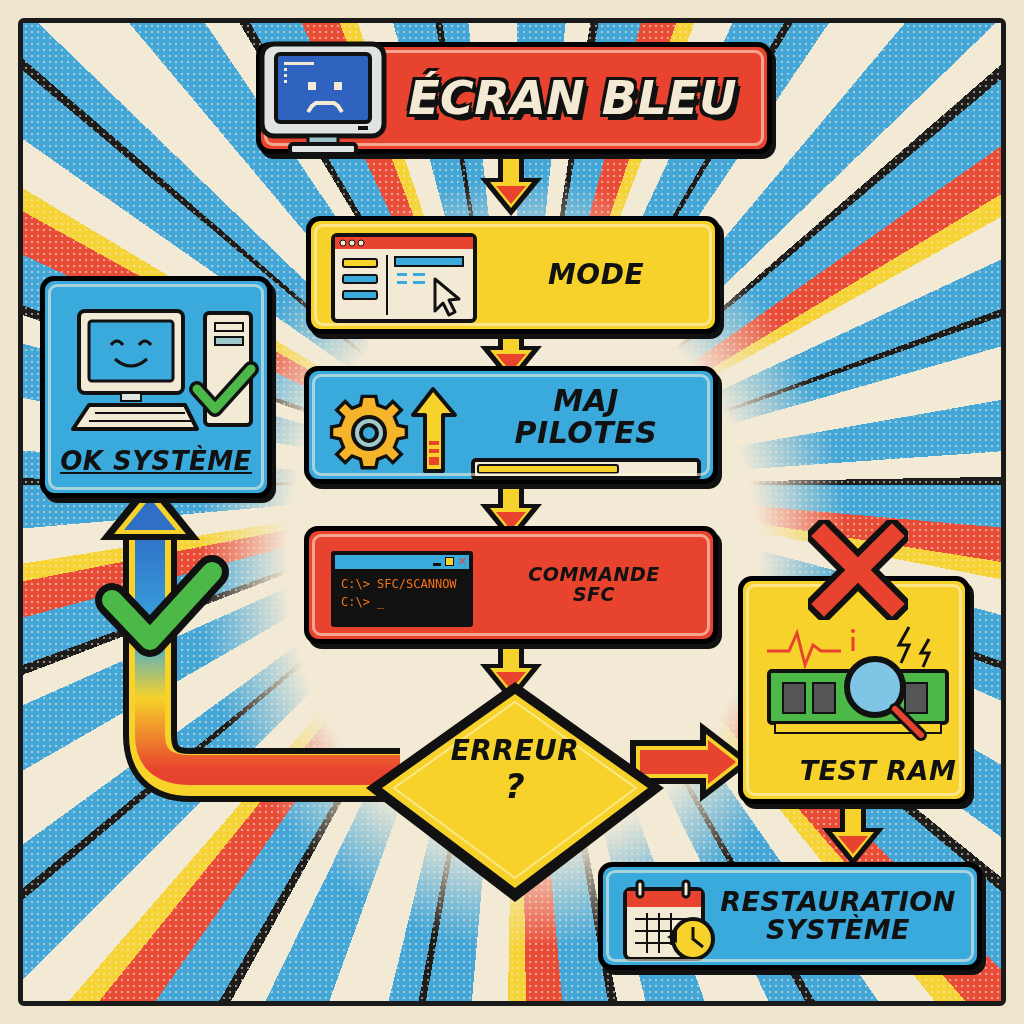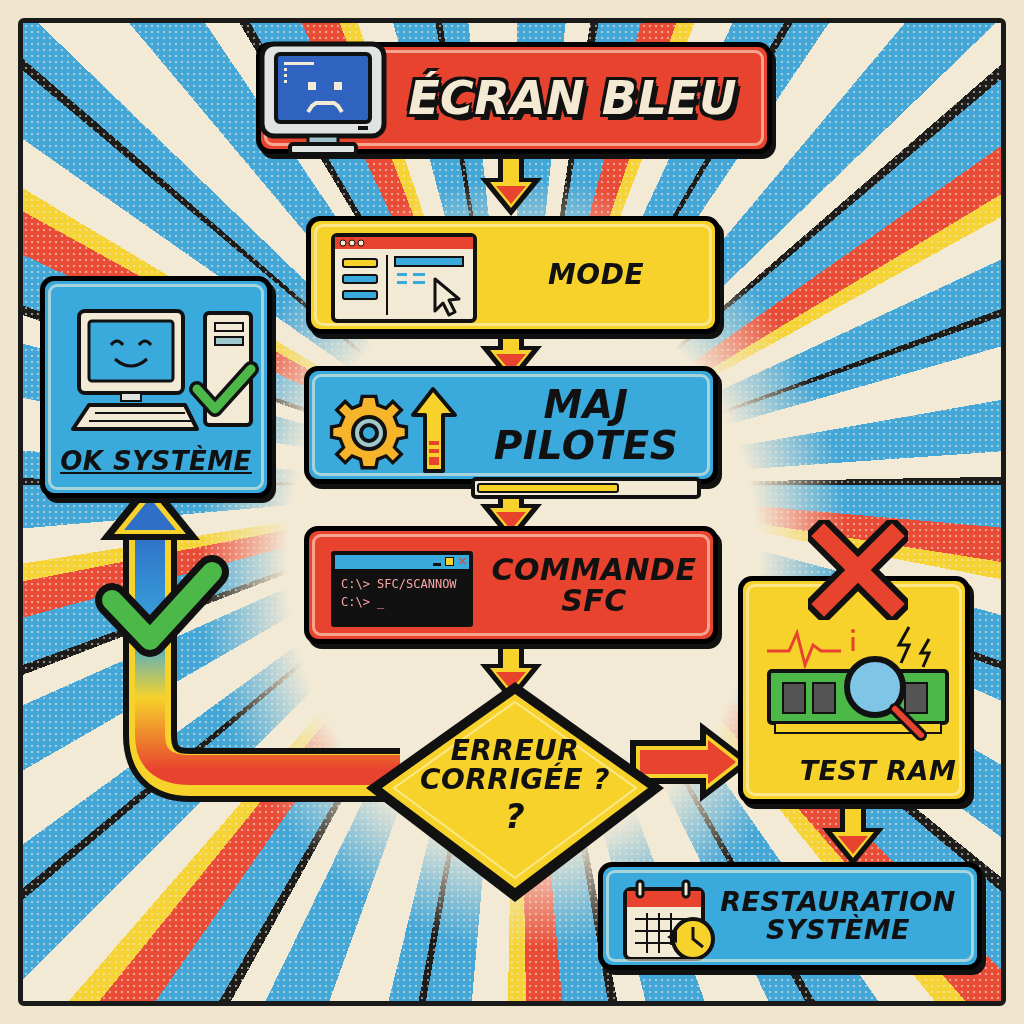"MAJ PILOTES" div.label { font-size: 39px -> 30px }
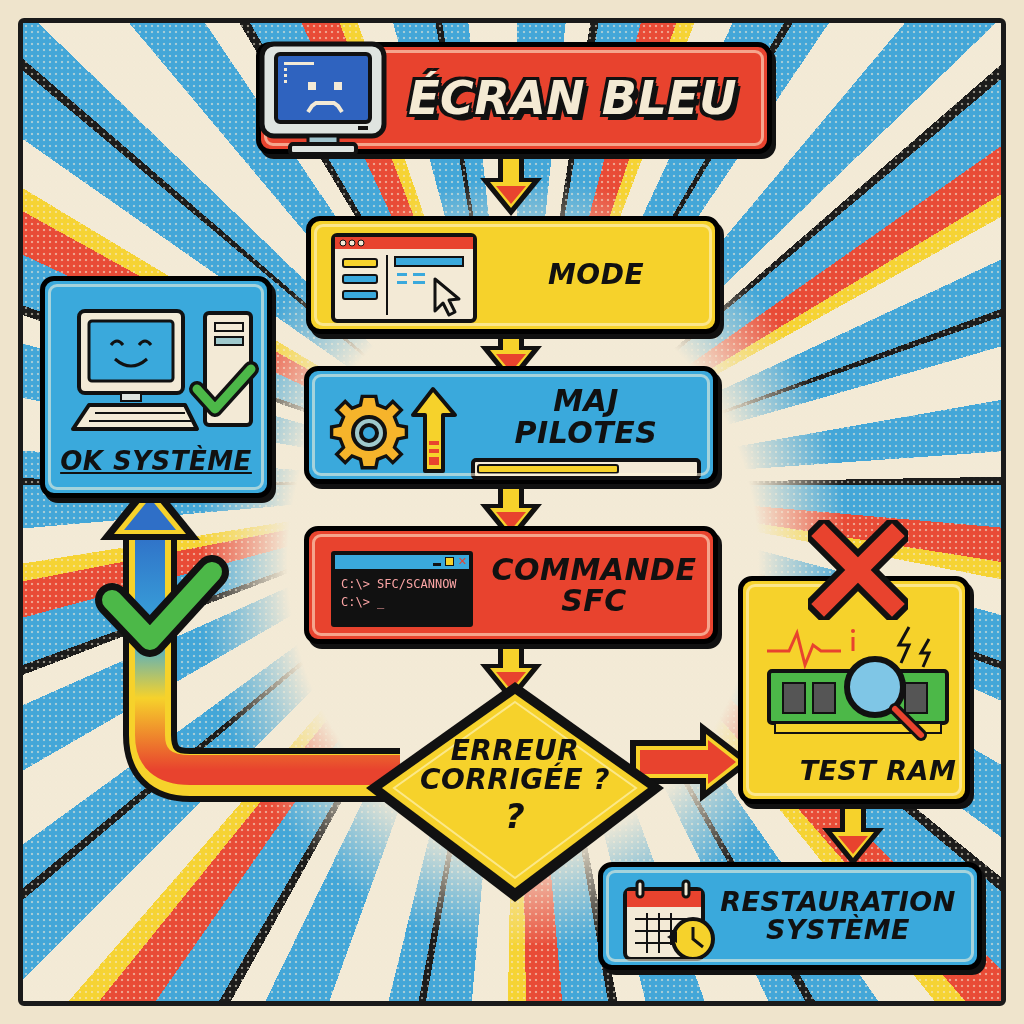"C:\> SFC/SCANNOW" div { color: #fca5a5 -> #f97316 }
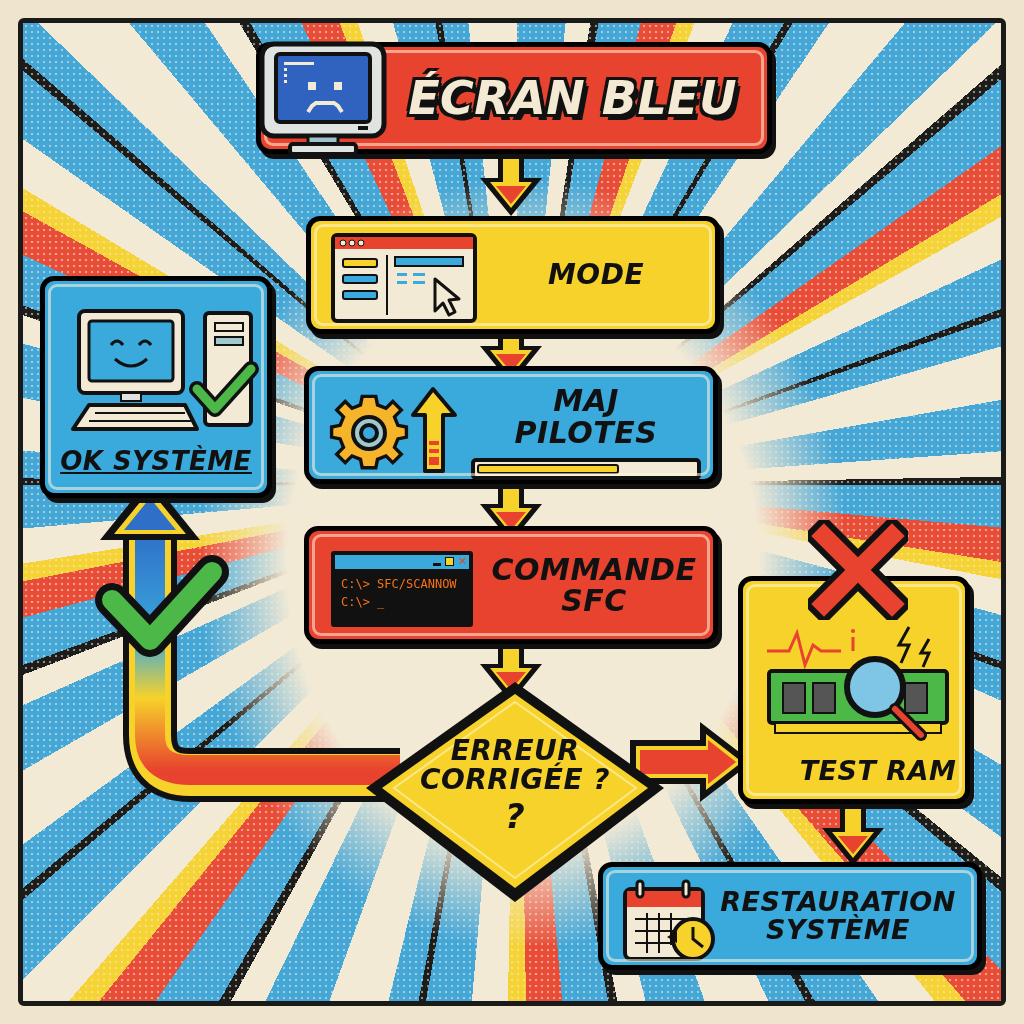"COMMANDE" div.label { font-size: 30px -> 19px }
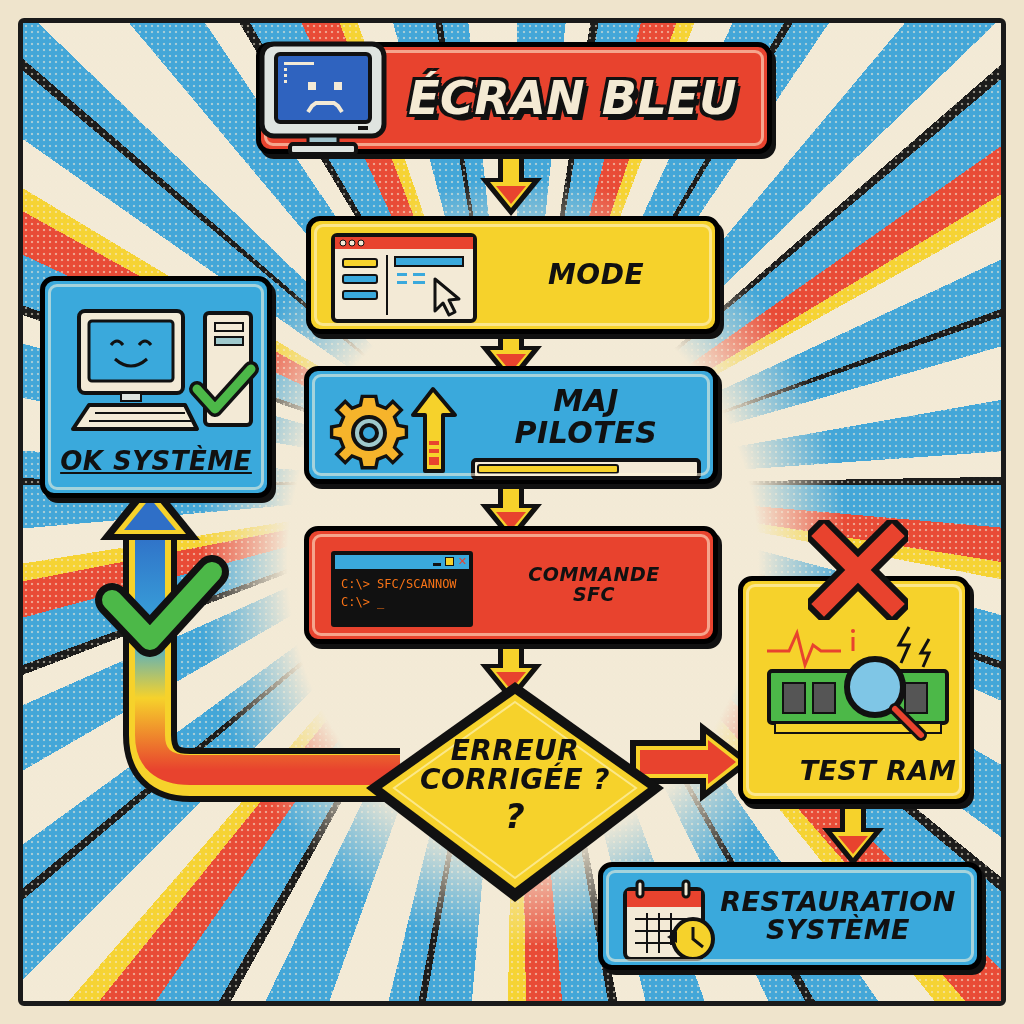"CORRIGÉE ?" div { html: <div>CORRIGÉE ?</div> -> none }
